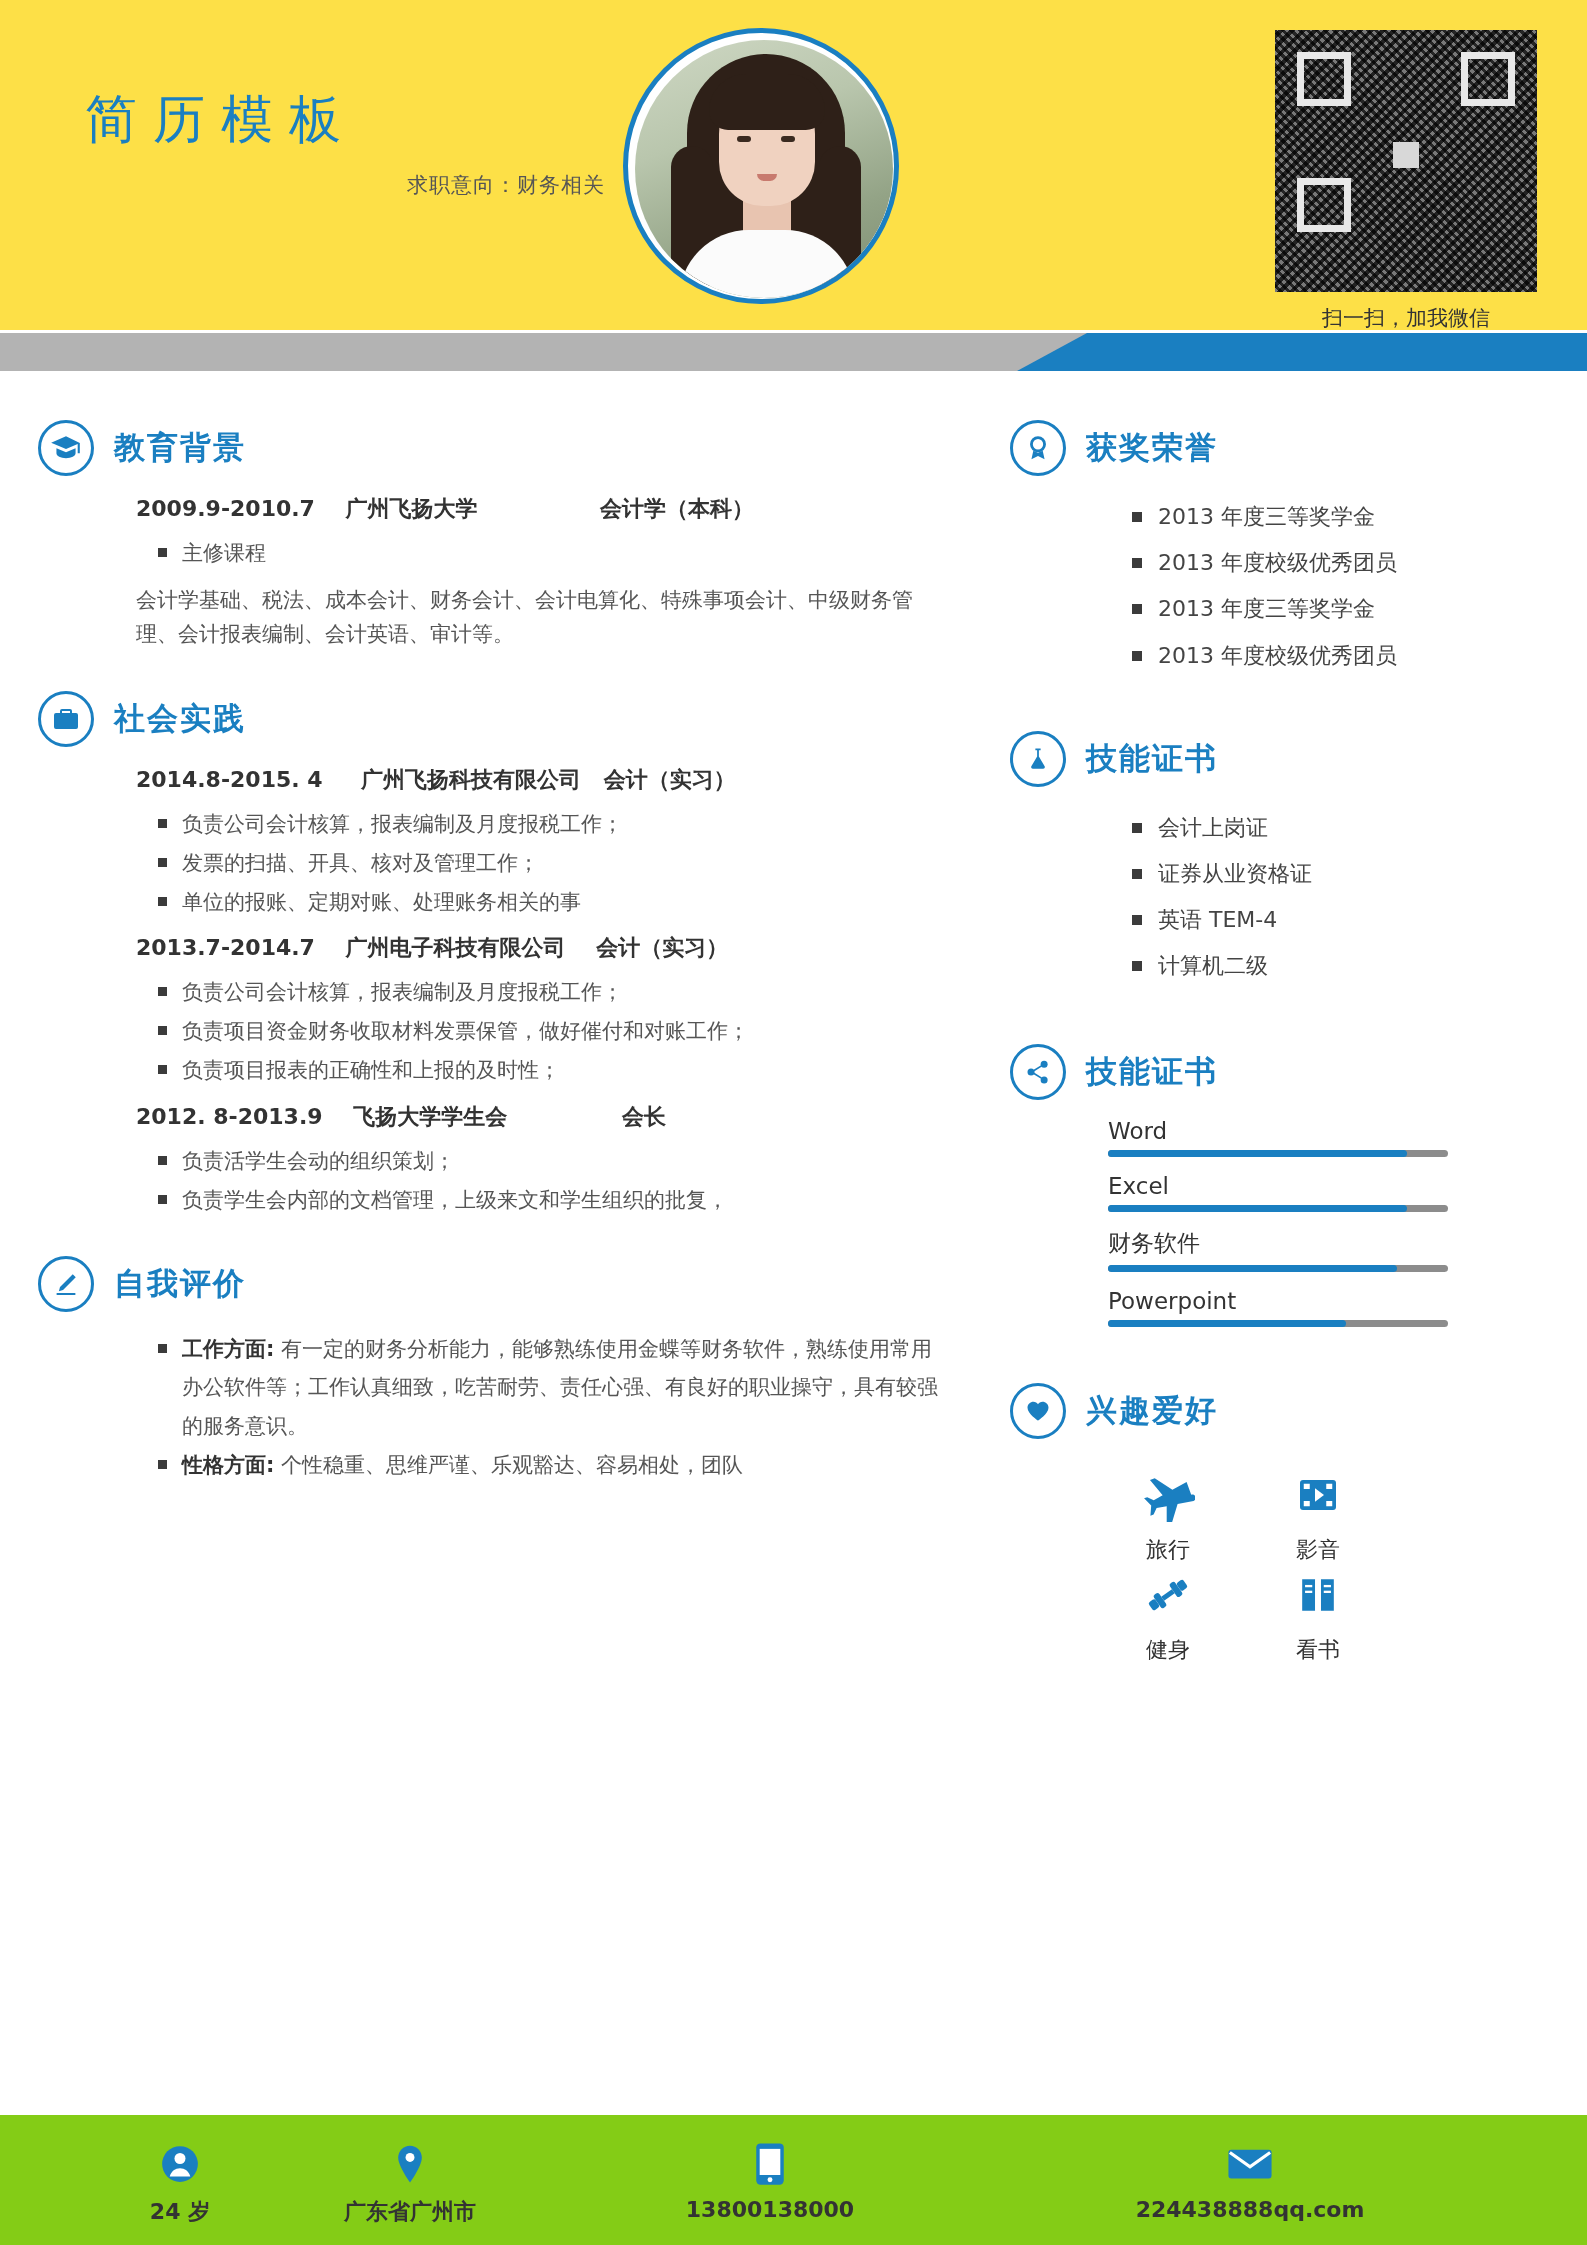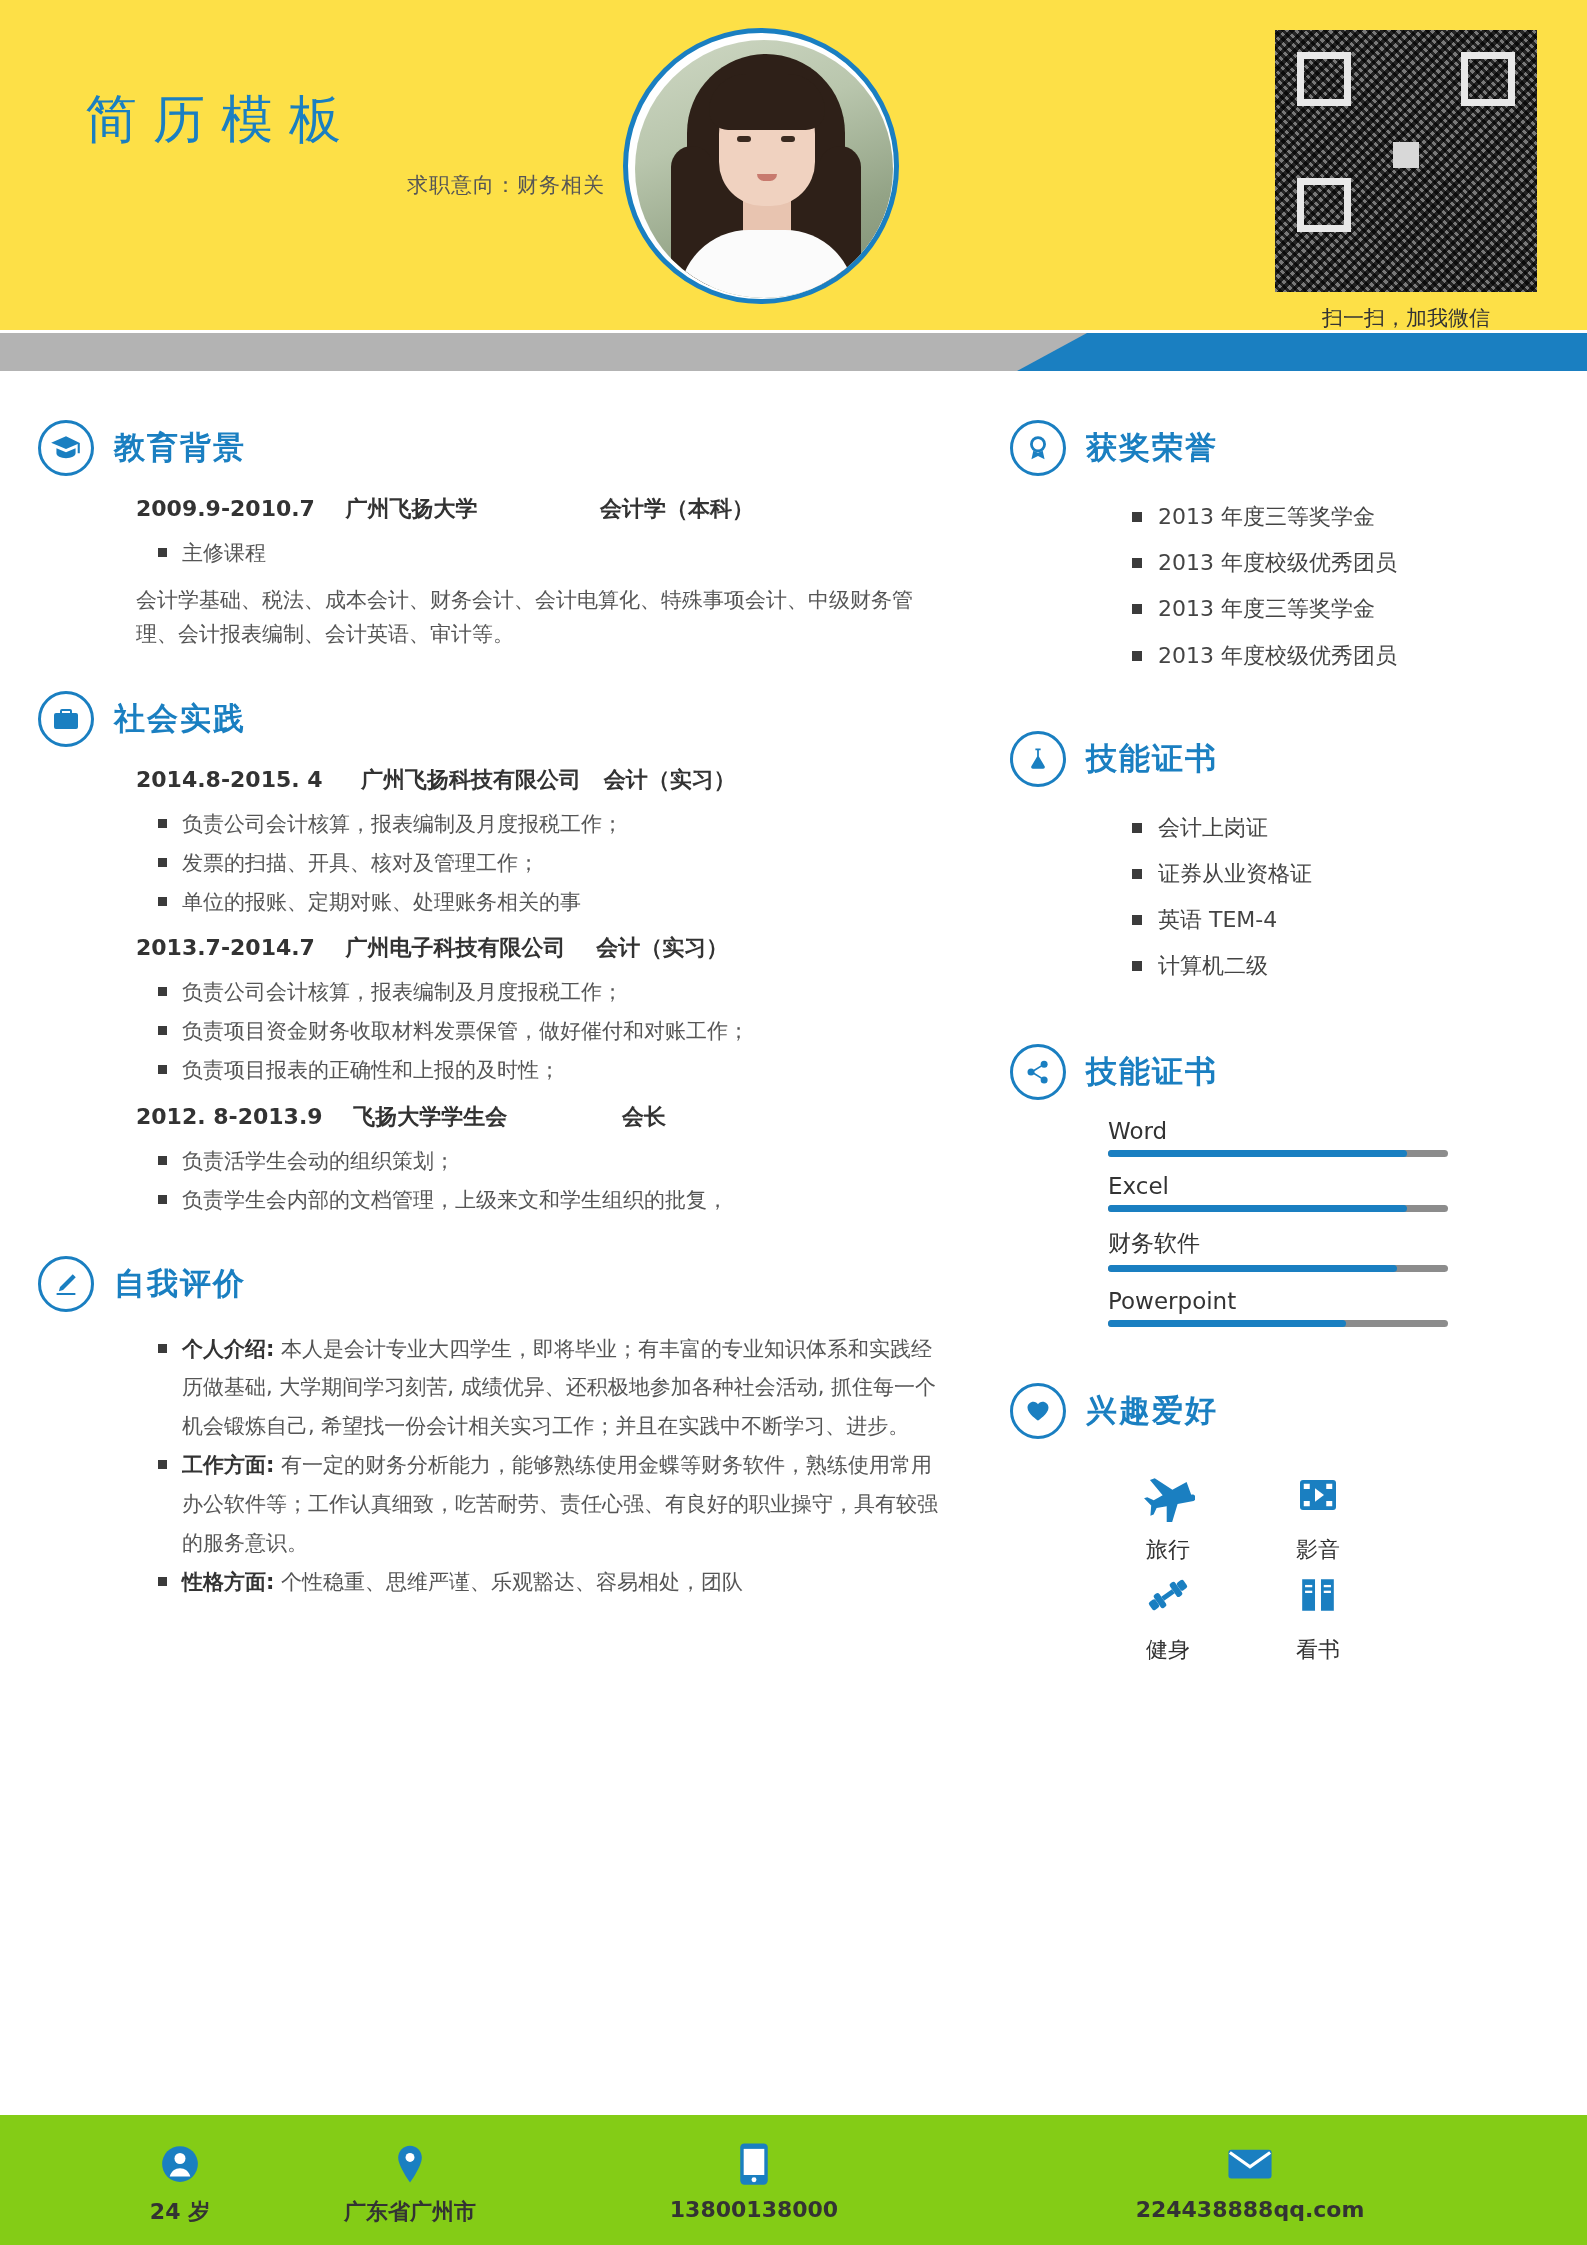"个人介绍:" li { html: <li> <b>个人介绍:</b><span> 本人是会计专业大四学生，即将毕业；有丰富的专业知识体系和实践经历做基础, 大学期间学习刻苦, 成绩优异、还积极地参加各种社会活动, 抓住每一个机会锻炼自己, 希望找一份会计相关实习工作；并且在实践中不断学习、进步。</span> </li> -> none }
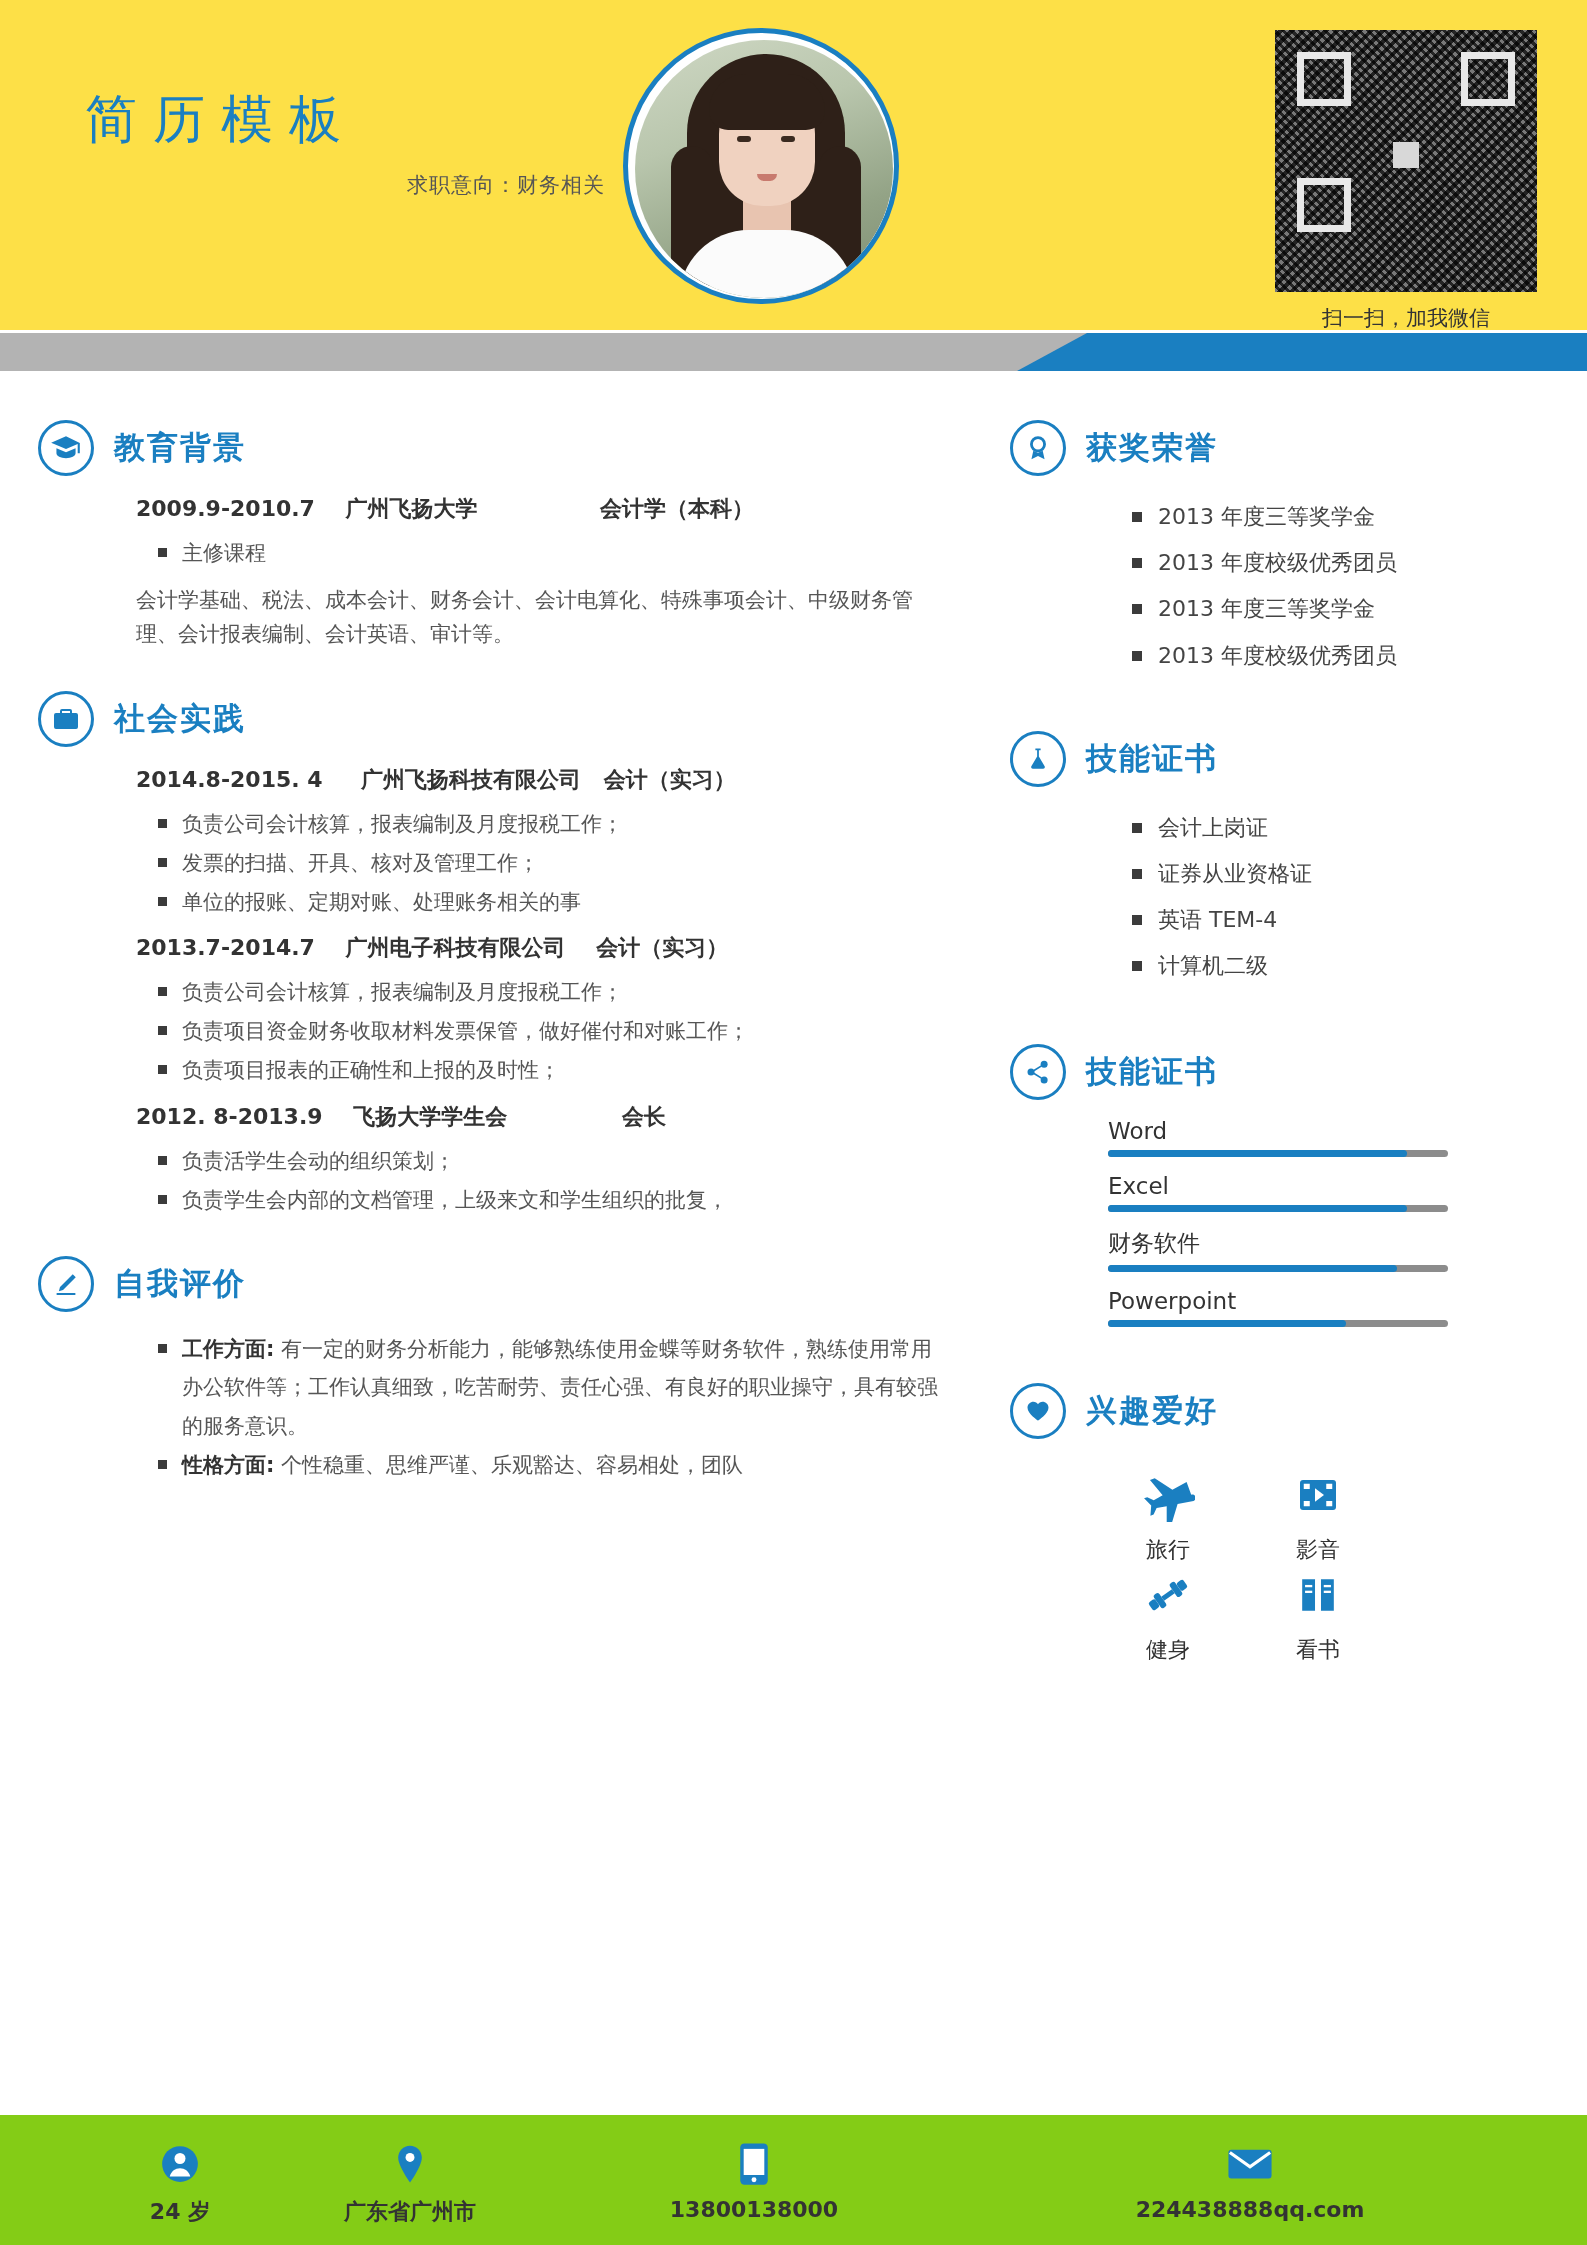"13800138000" .f3 { left: 784px -> 800px }
